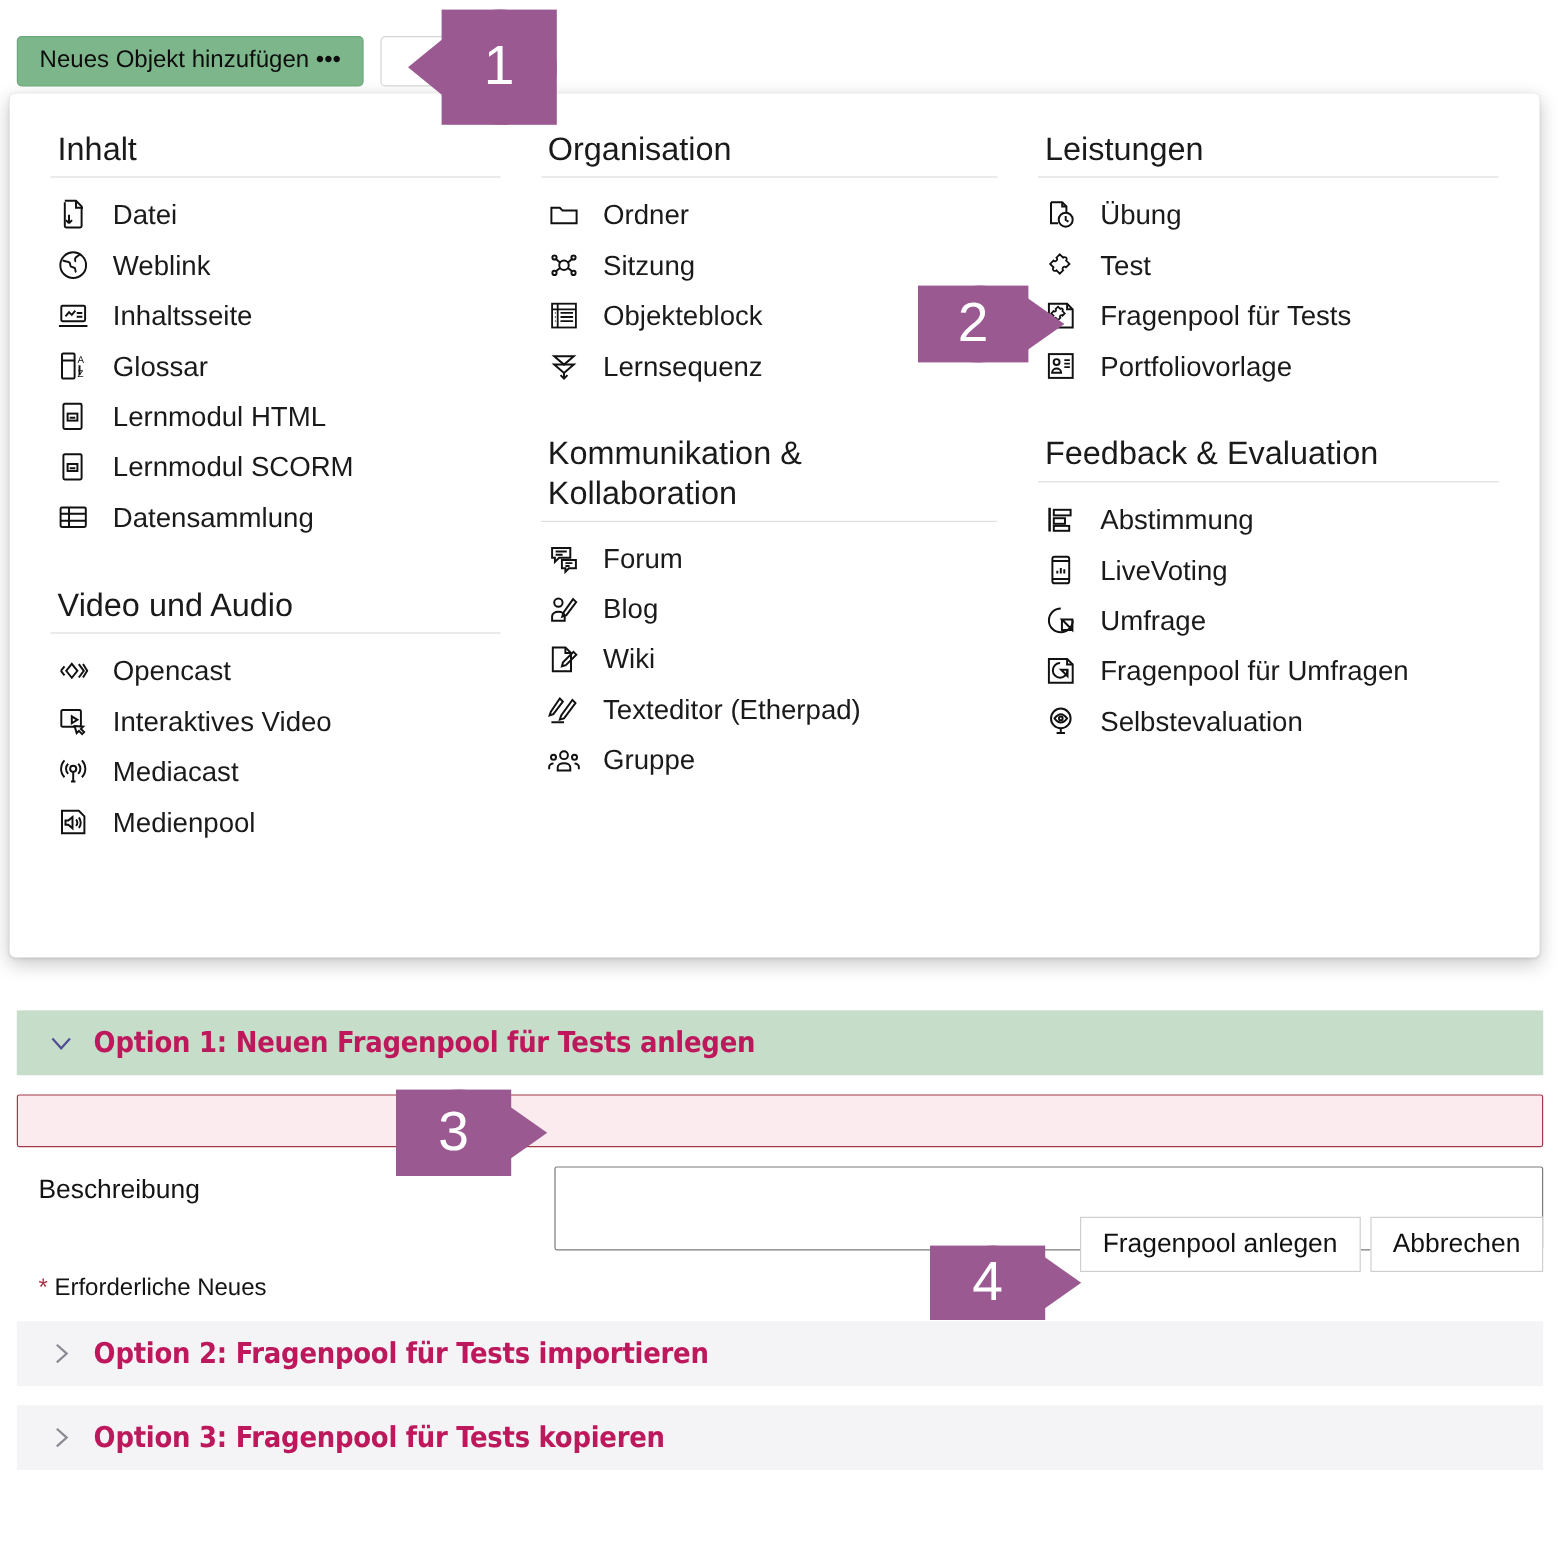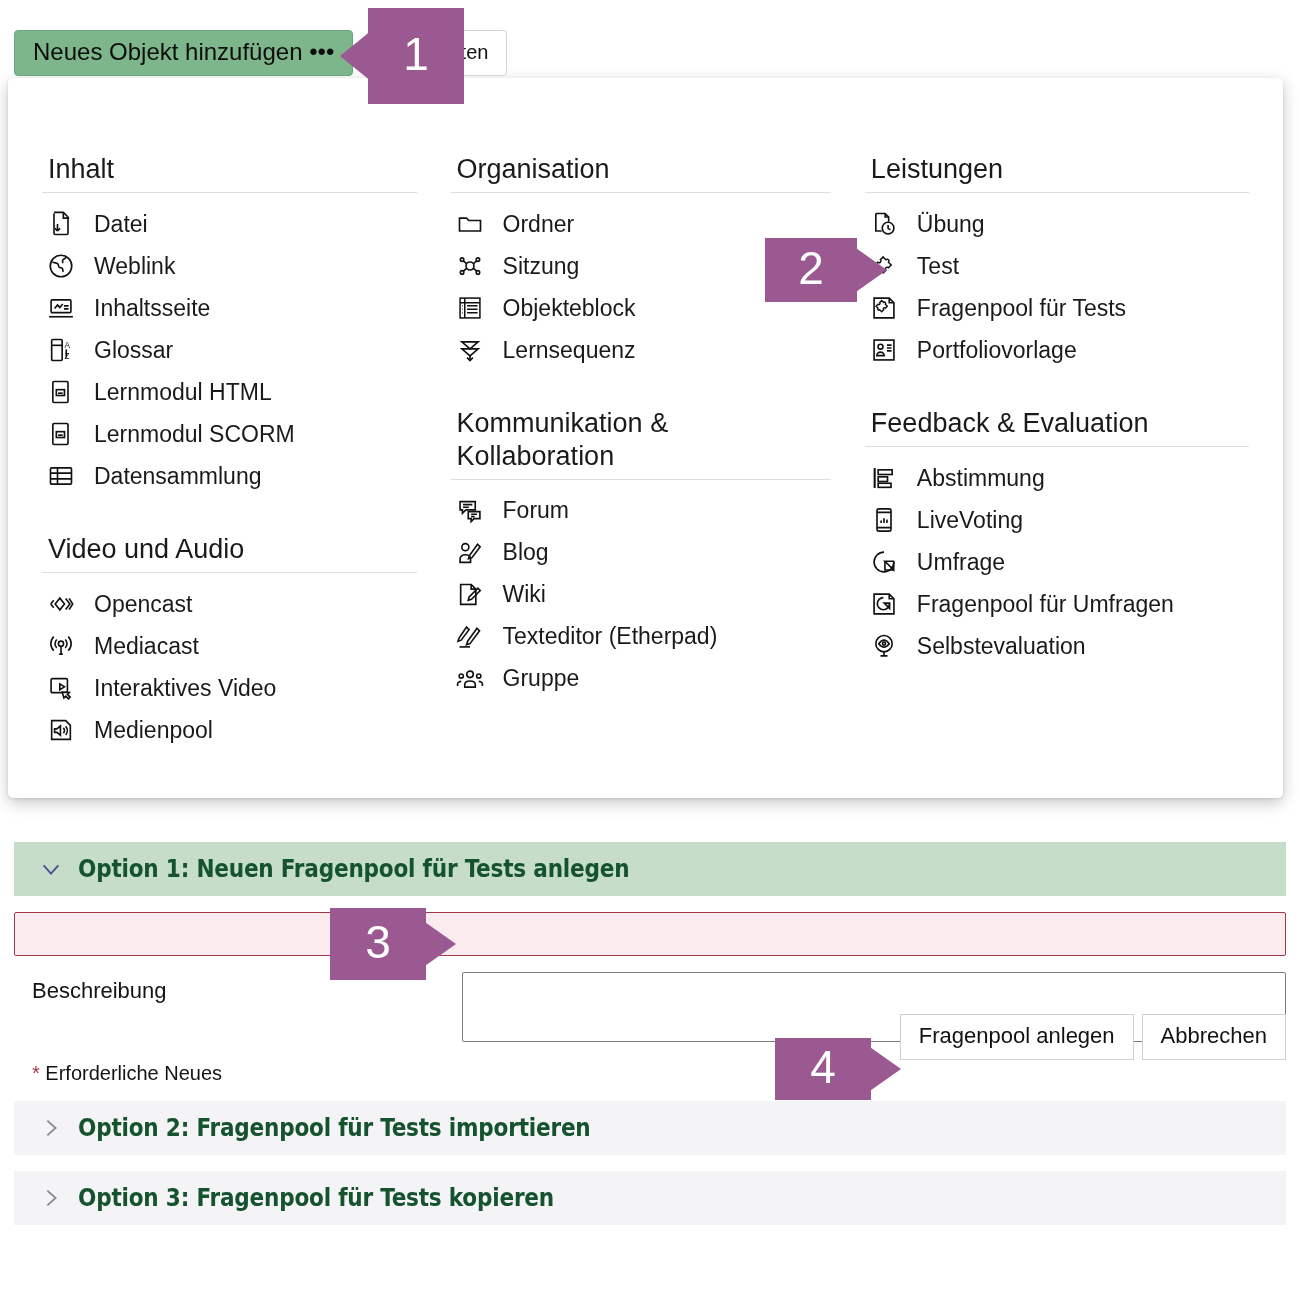"Neues Objekt hinzufügen •••" .btn-add { font-size: 24px -> 20px }
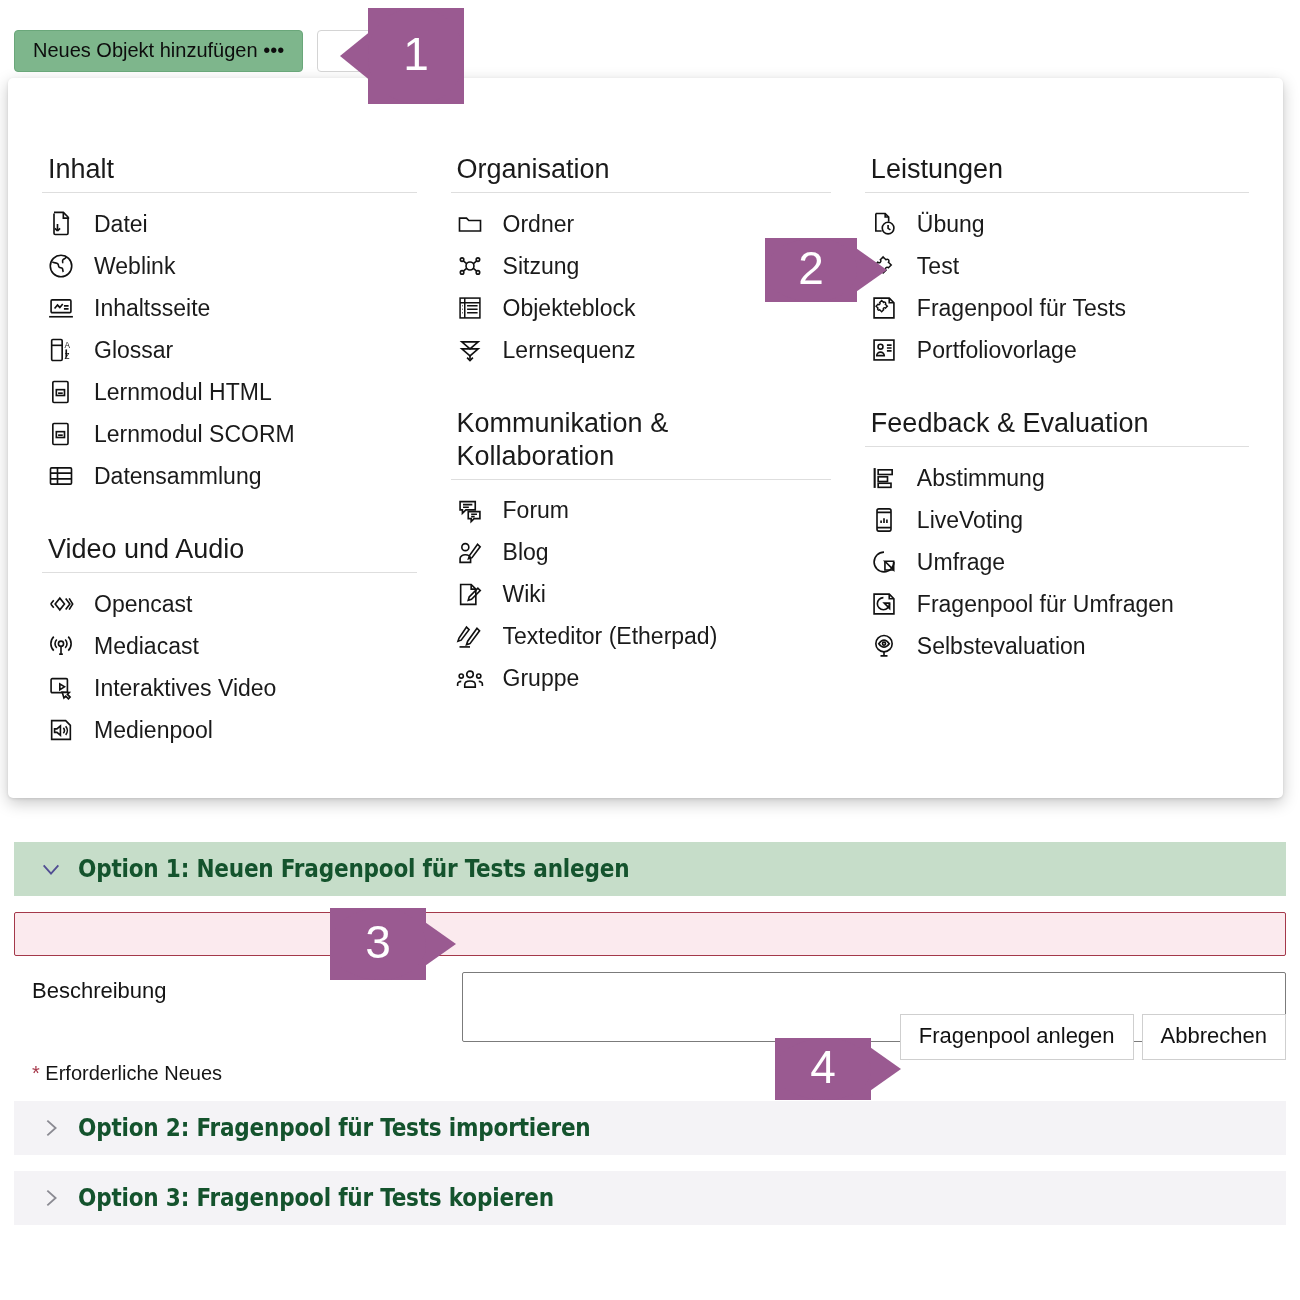"Inhalt" .cols { margin-top: 45px -> none }
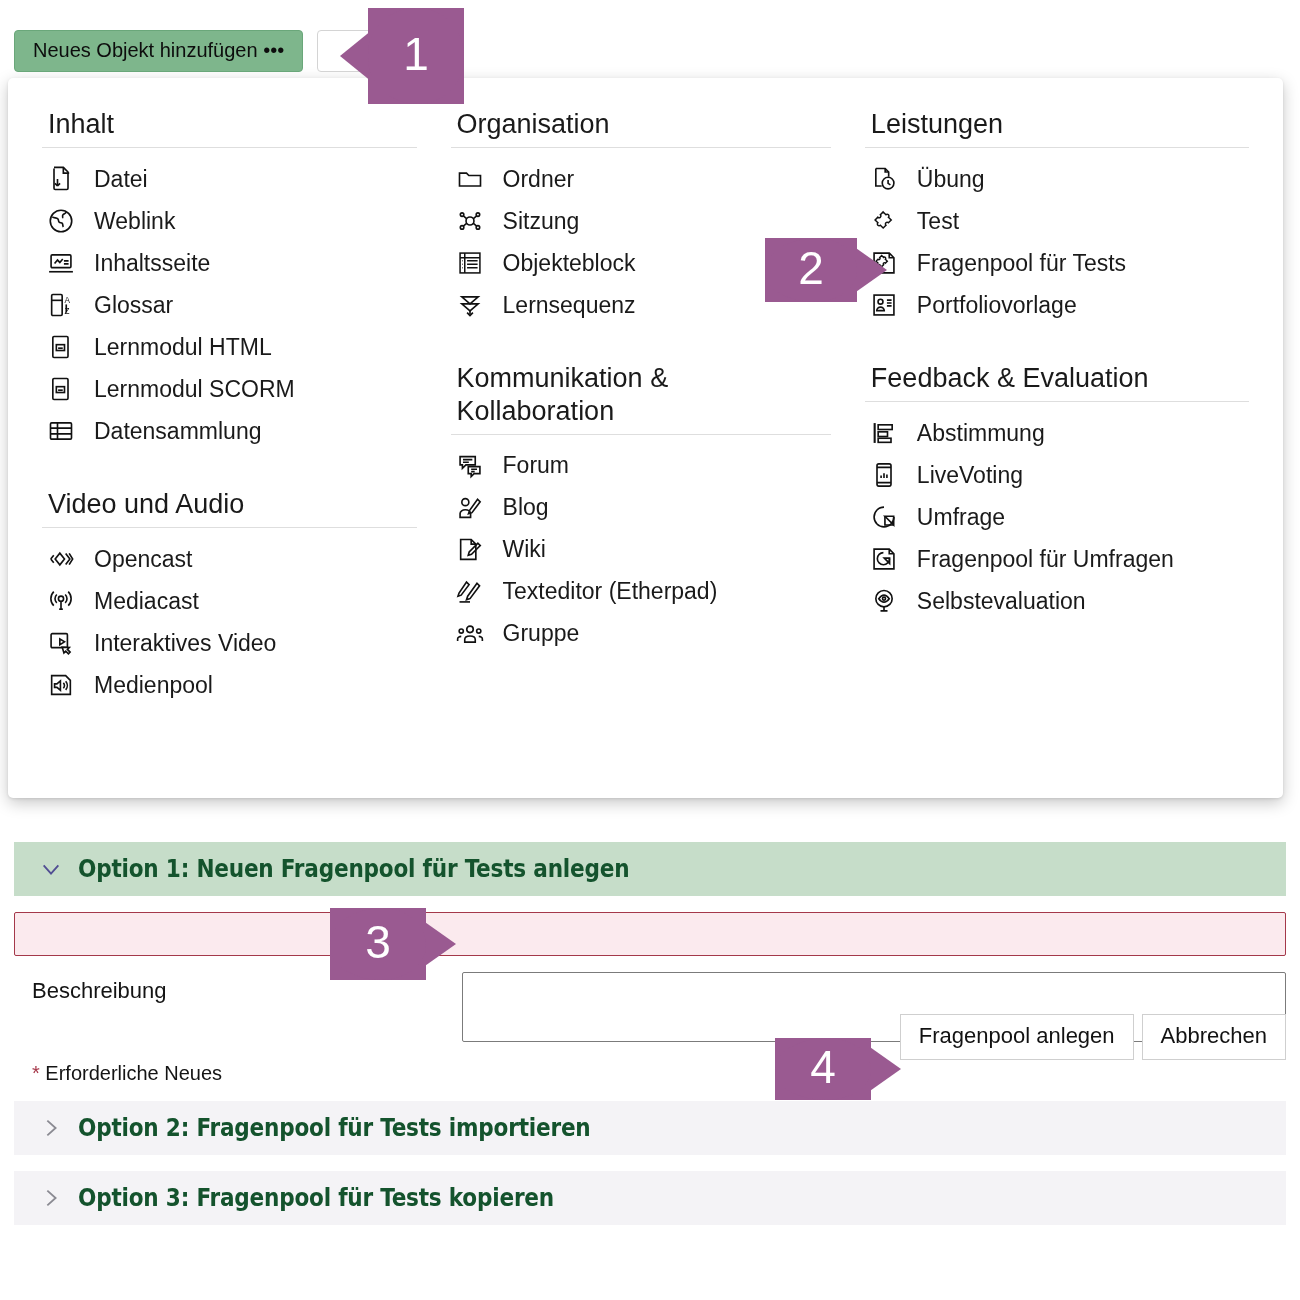"Mediacast" div.item { order: before "Interaktives Video" -> after "Interaktives Video" }
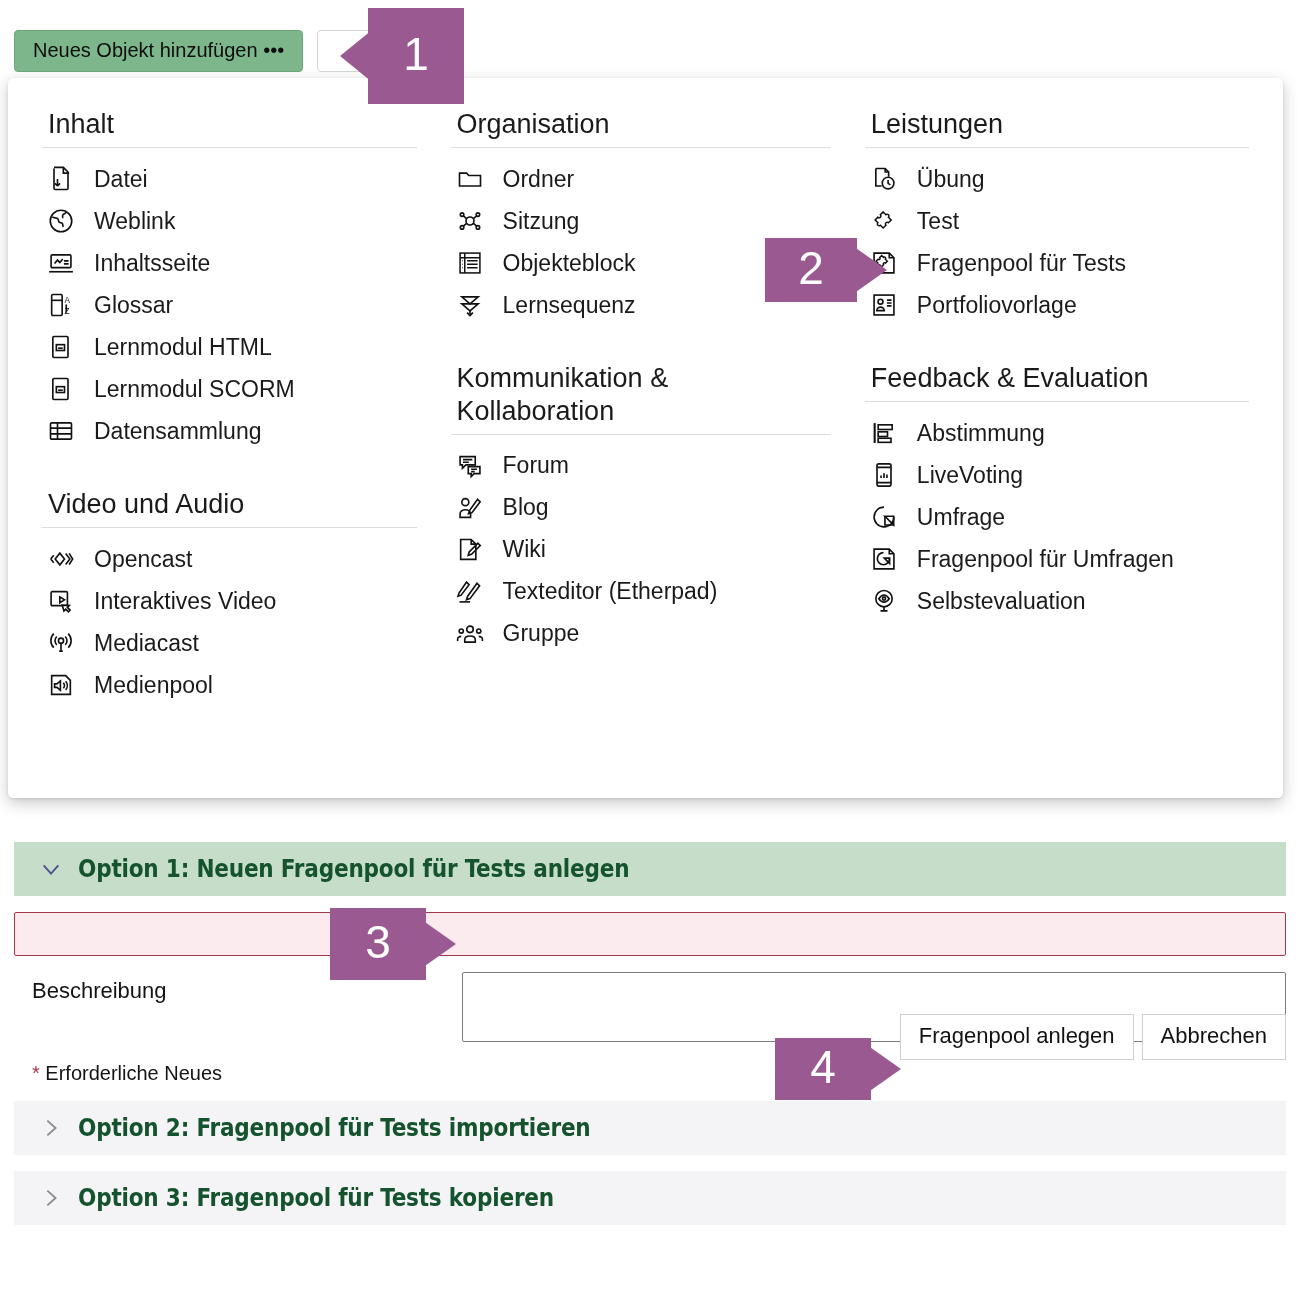"Option 1: Neuen Fragenpool für" .acc-head { color: #14532d -> #be185d }
